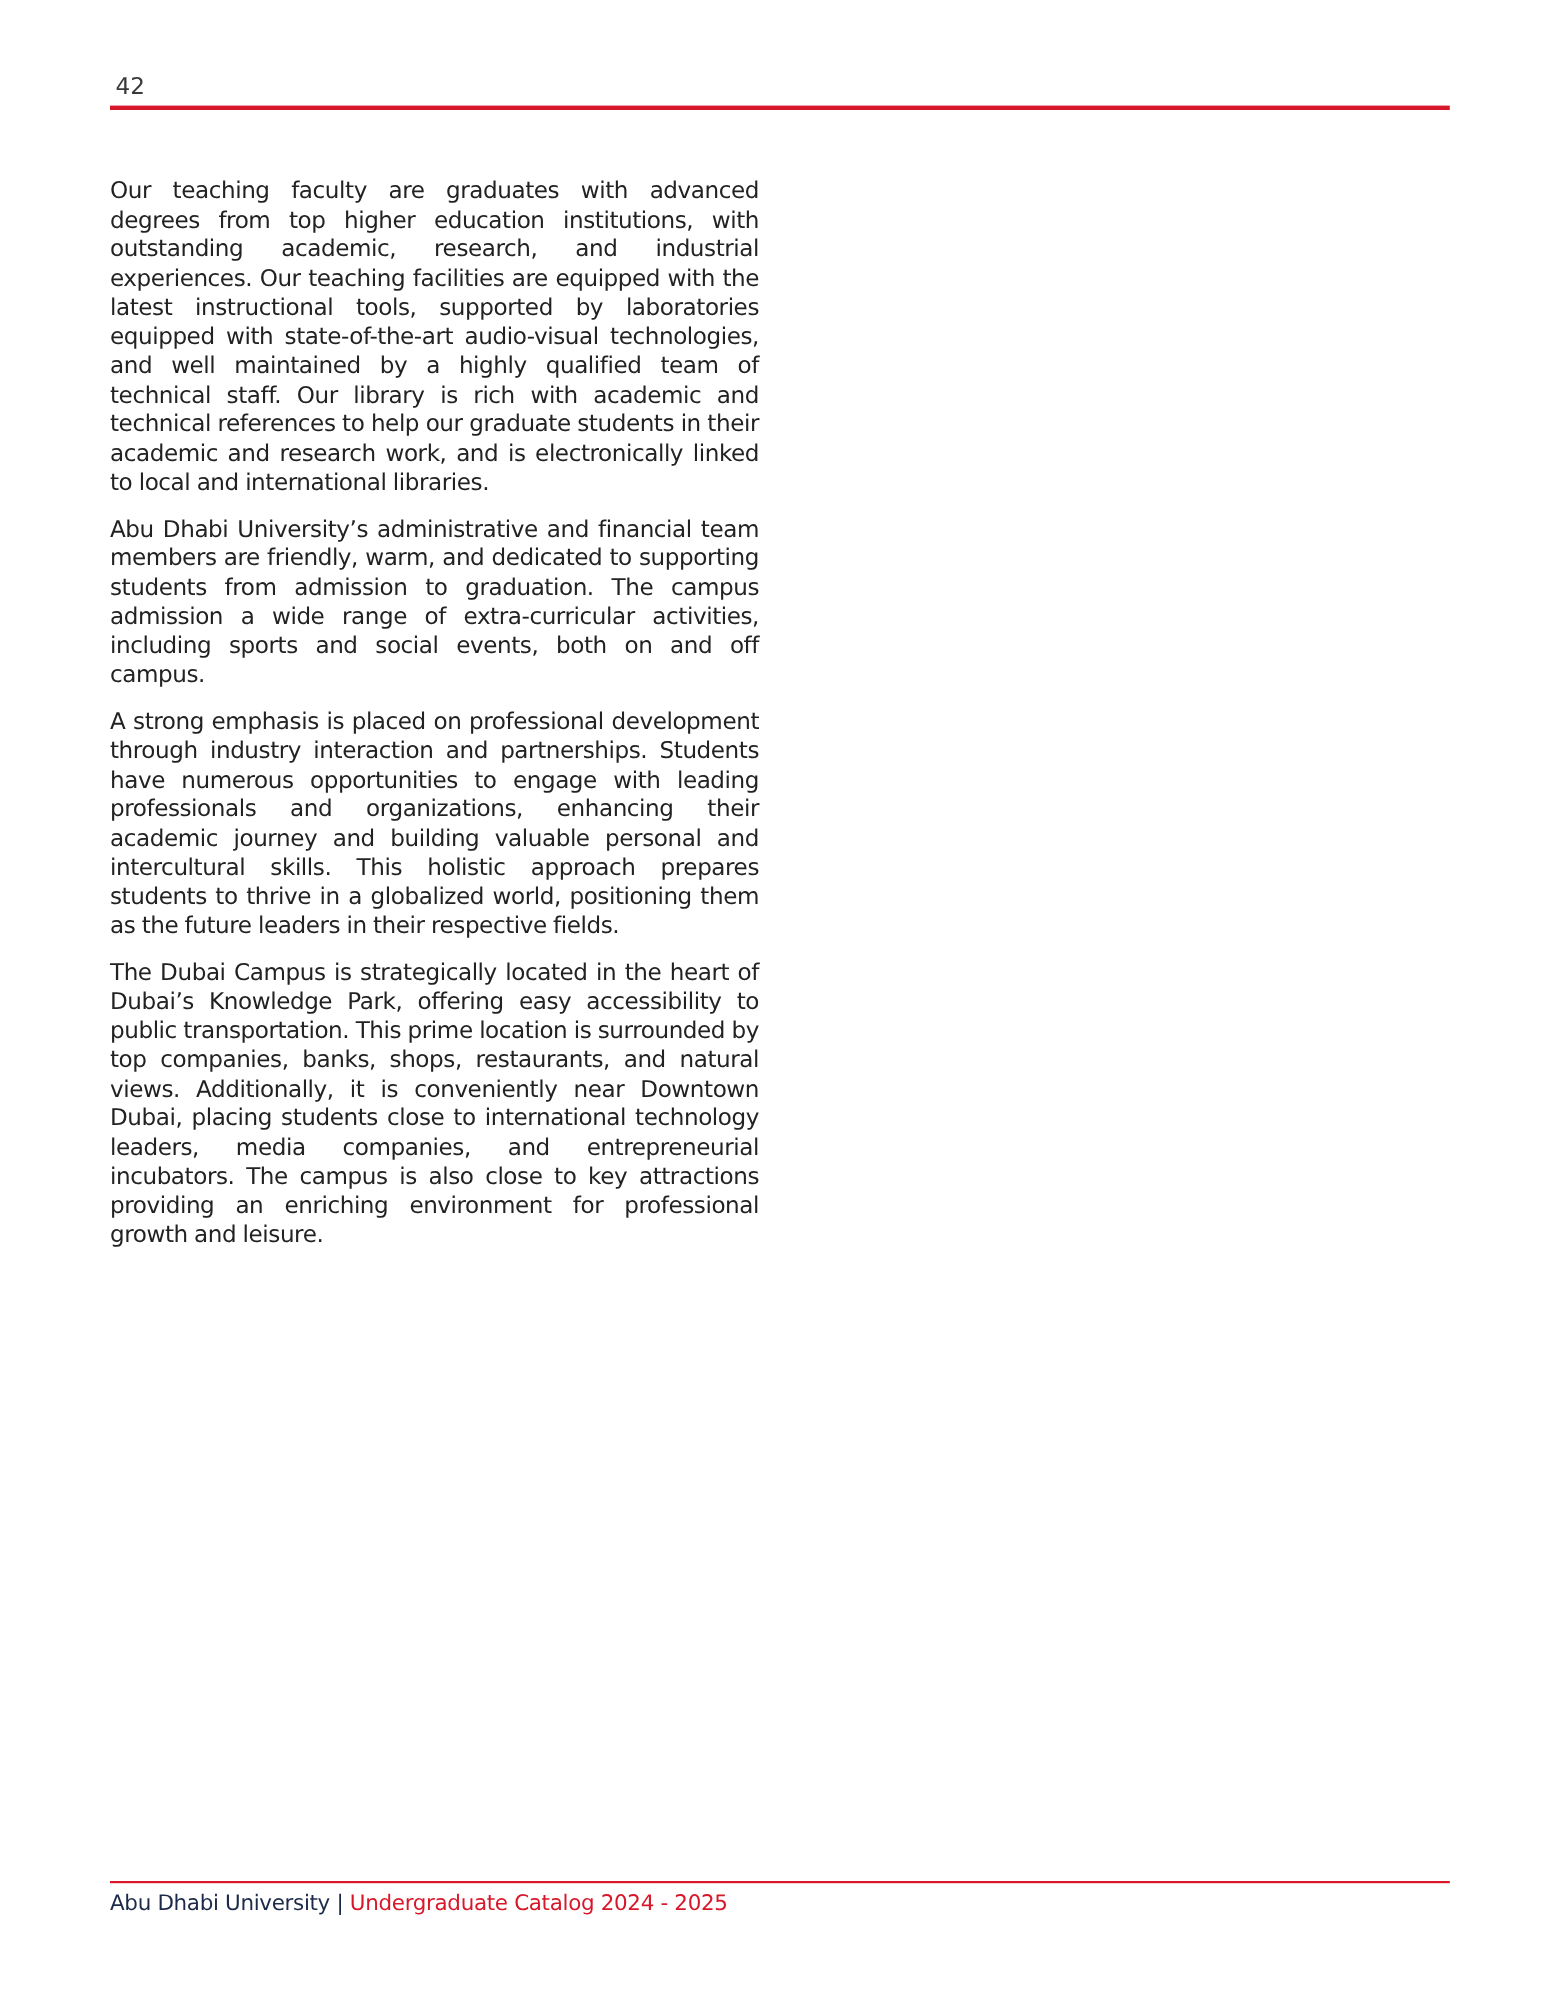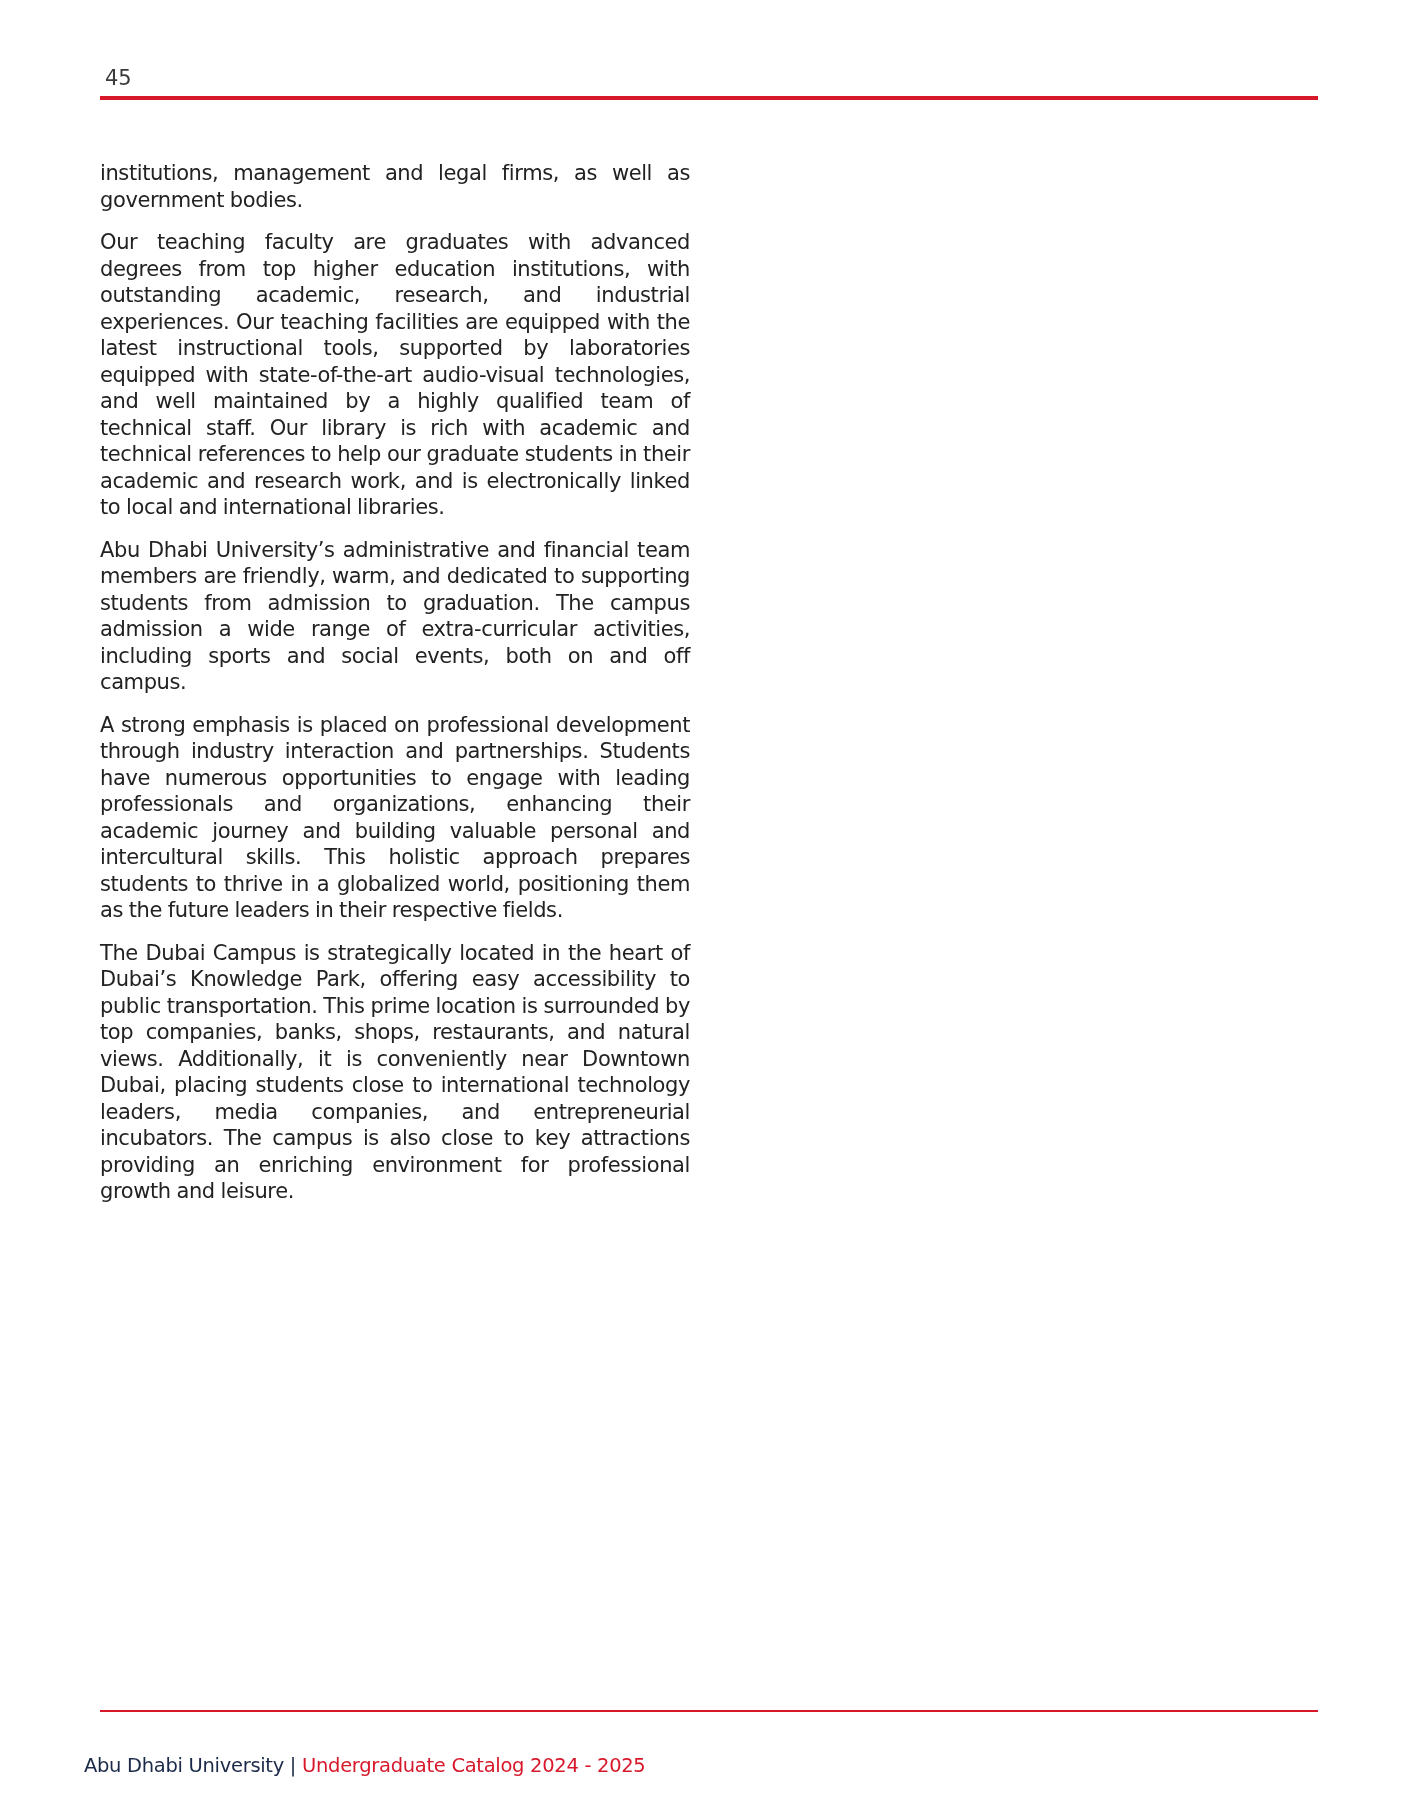"45" div.page-number { text: 45 -> 42 }
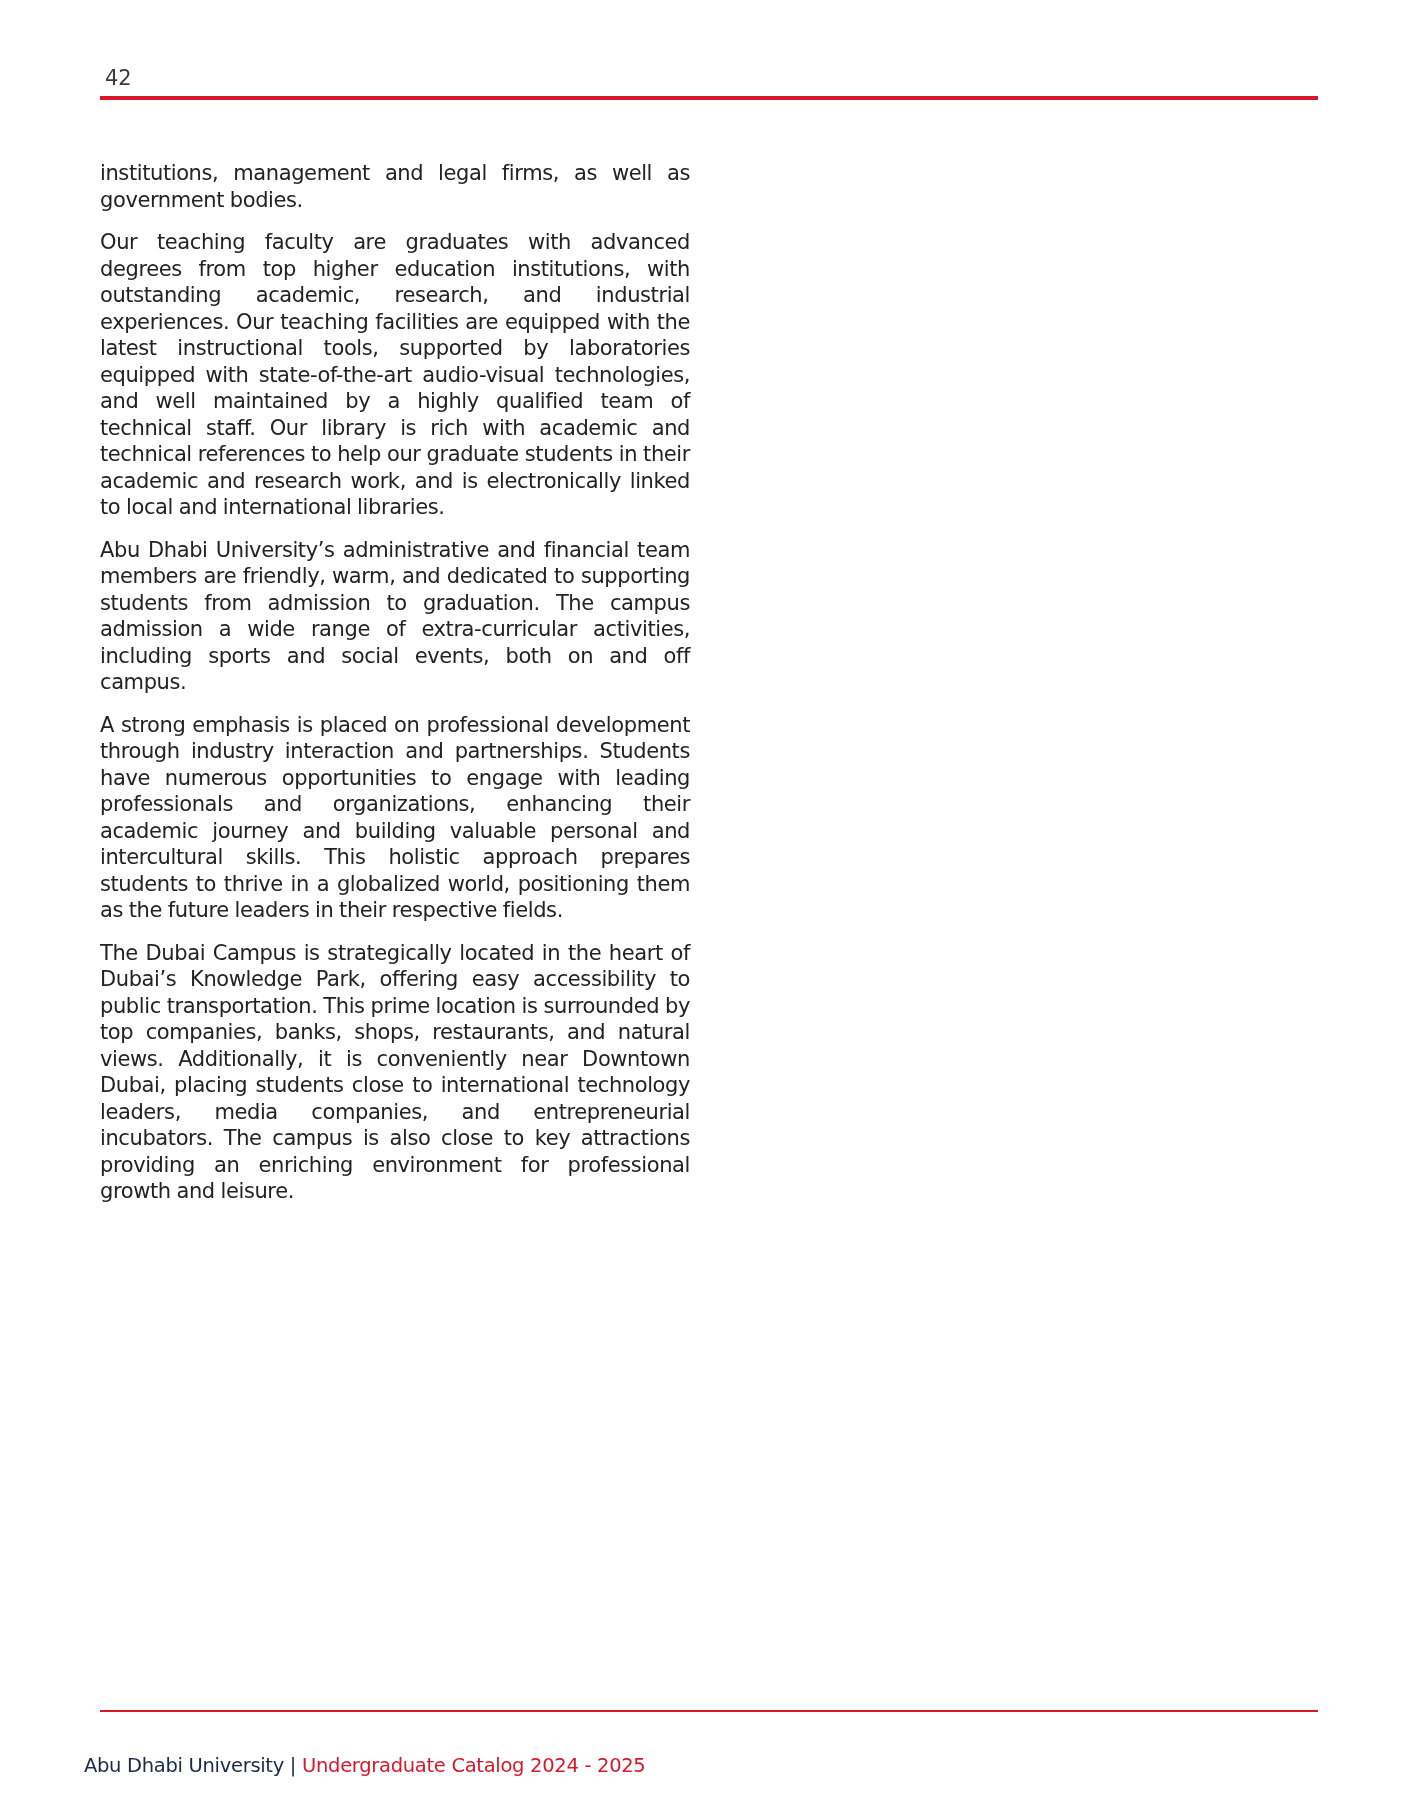"institutions, management and legal" p.para { html: <p>institutions, management and legal firms, as well as government bodies.</p> -> none }
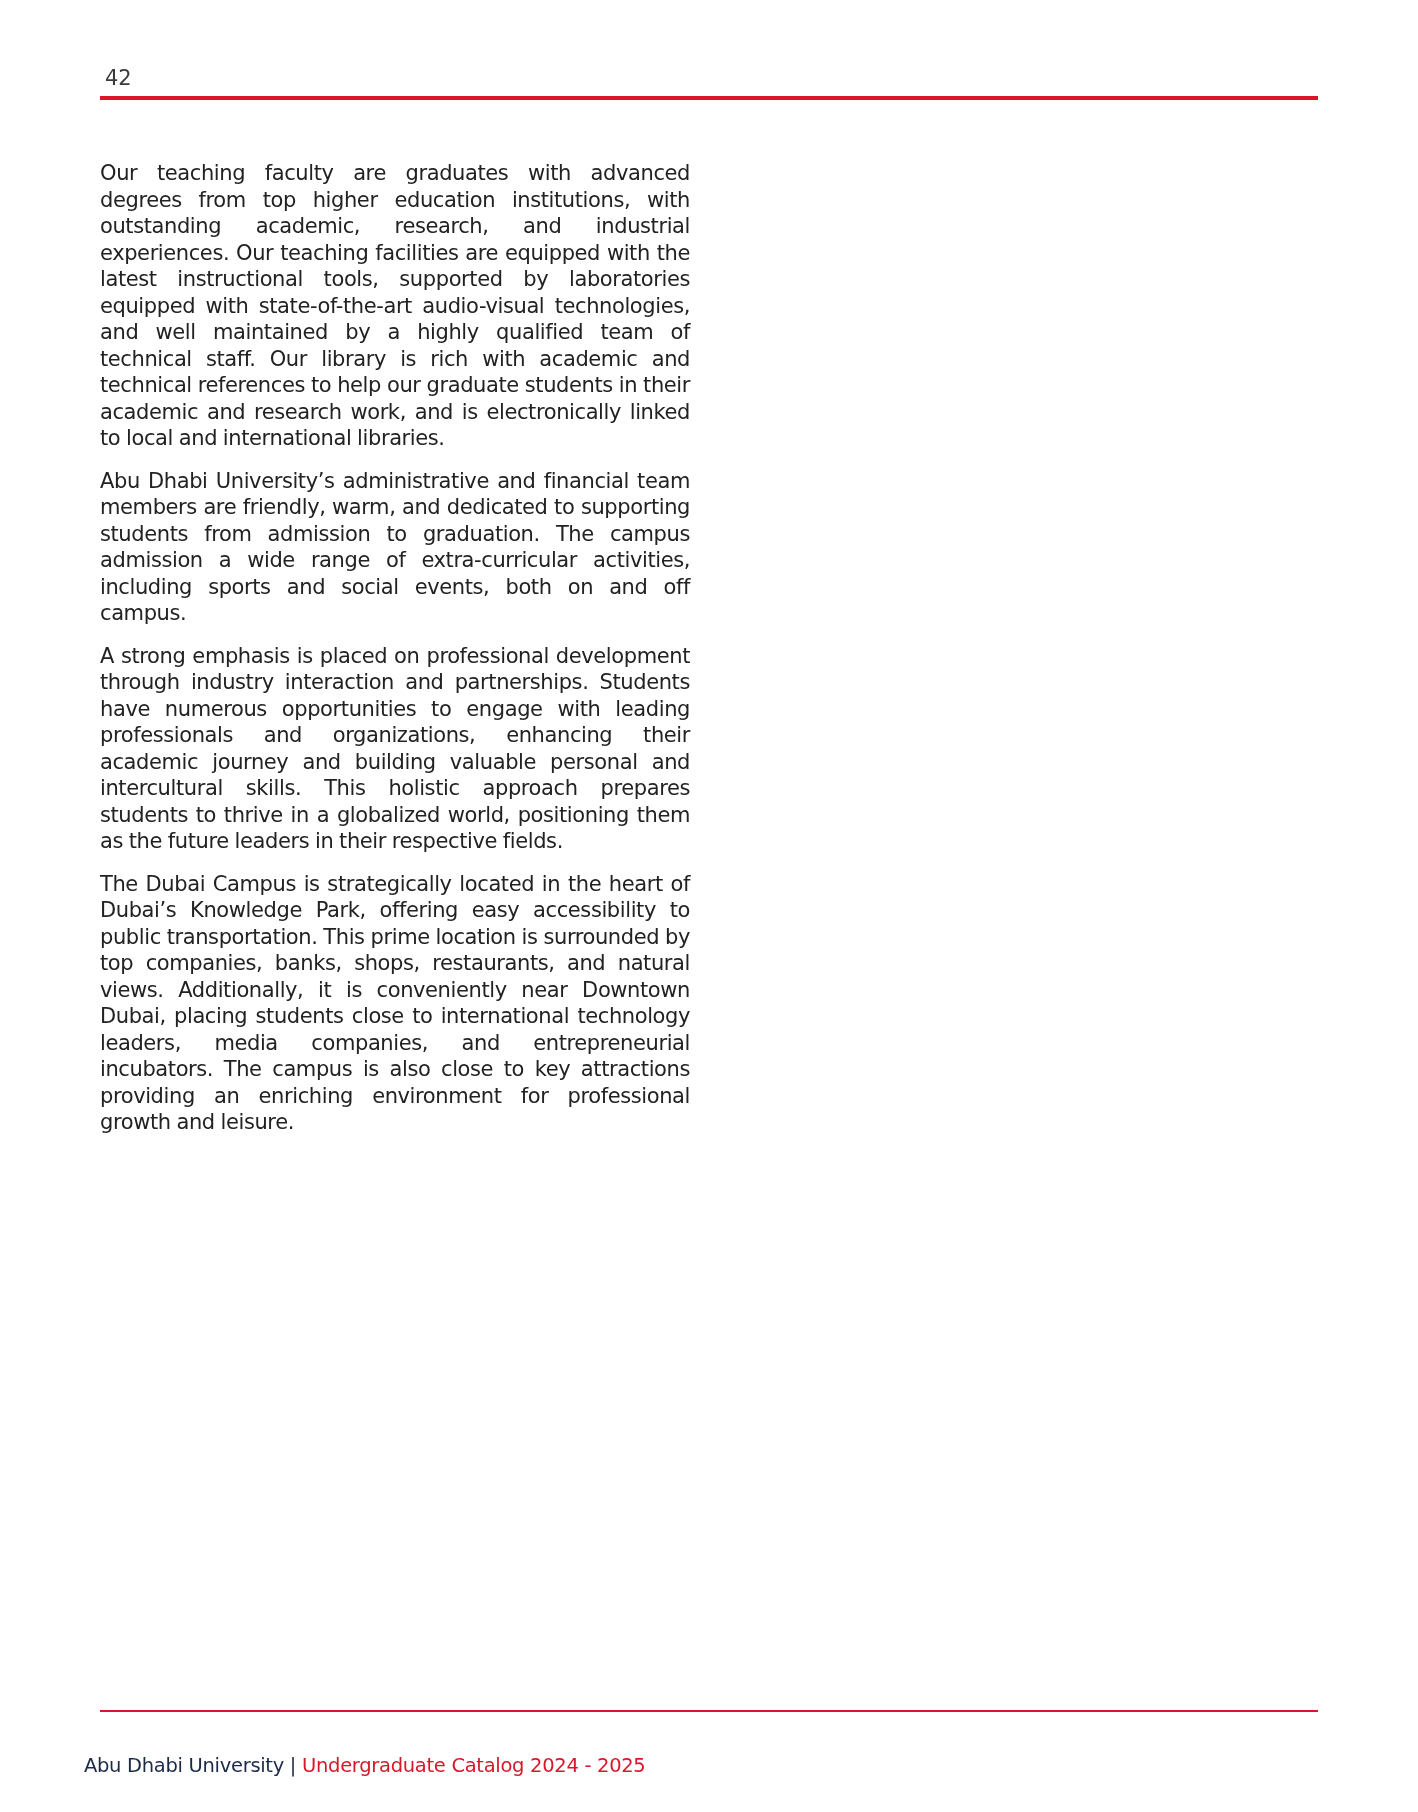"Abu Dhabi University | Undergraduate" .footer { left: 84px -> 100px; margin-top: 36px -> none }
